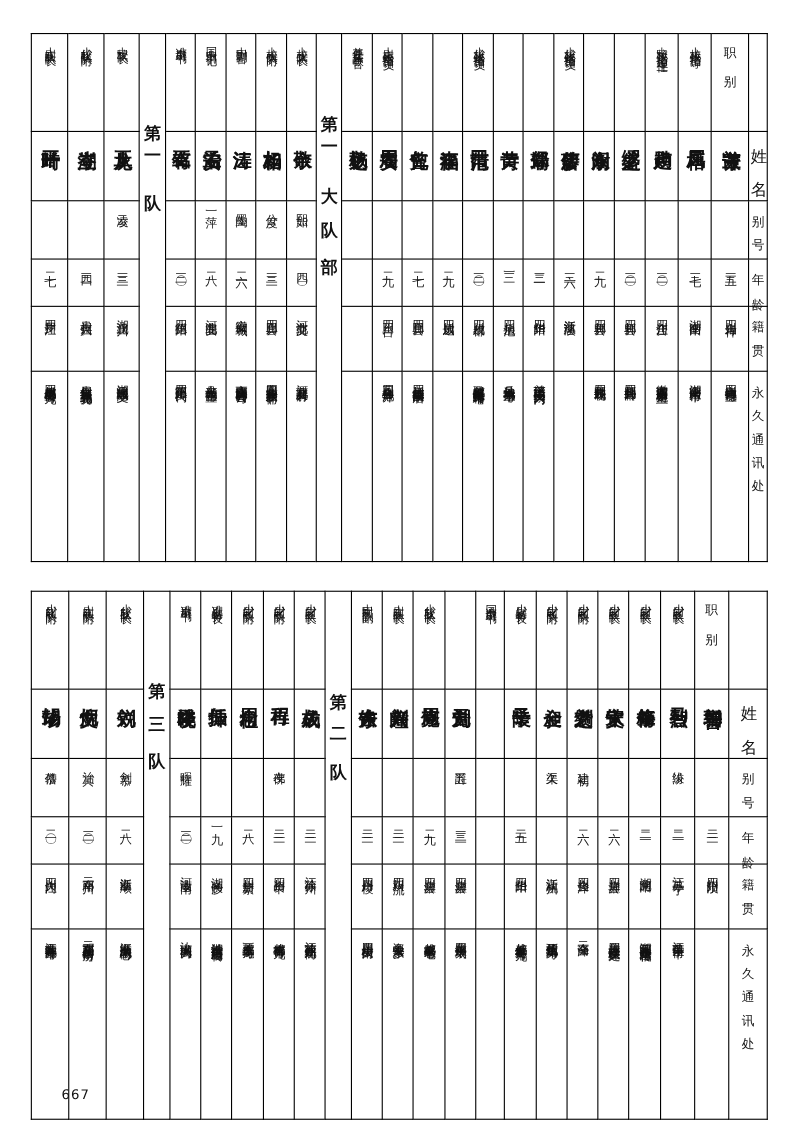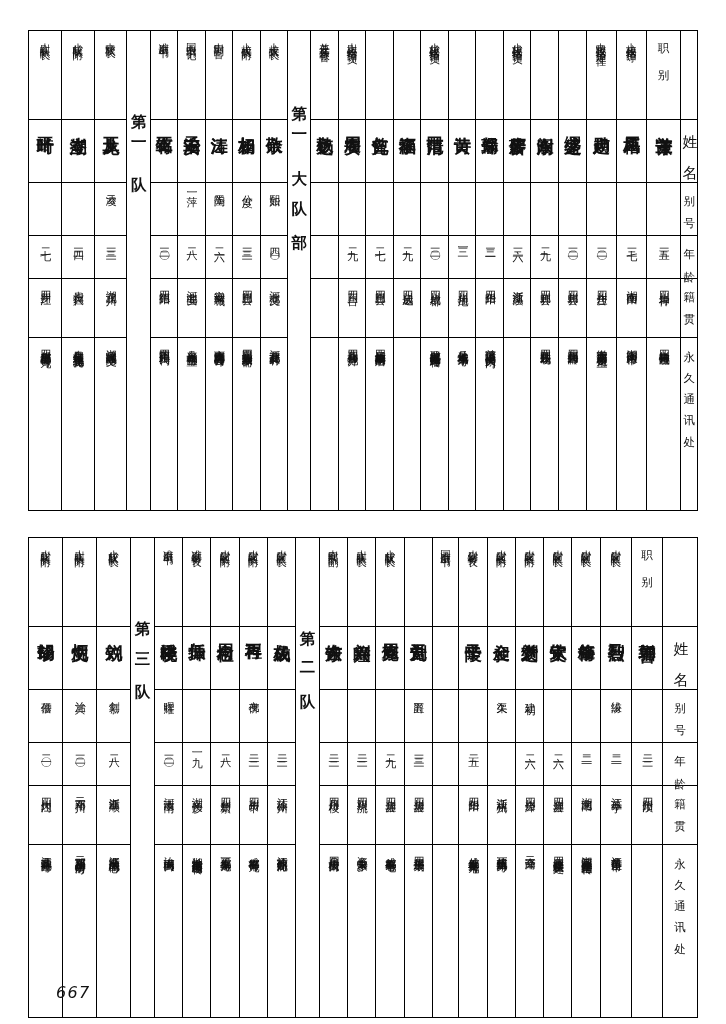"667" .folio { font-size: 16px -> 12px; font-style: italic -> none }
